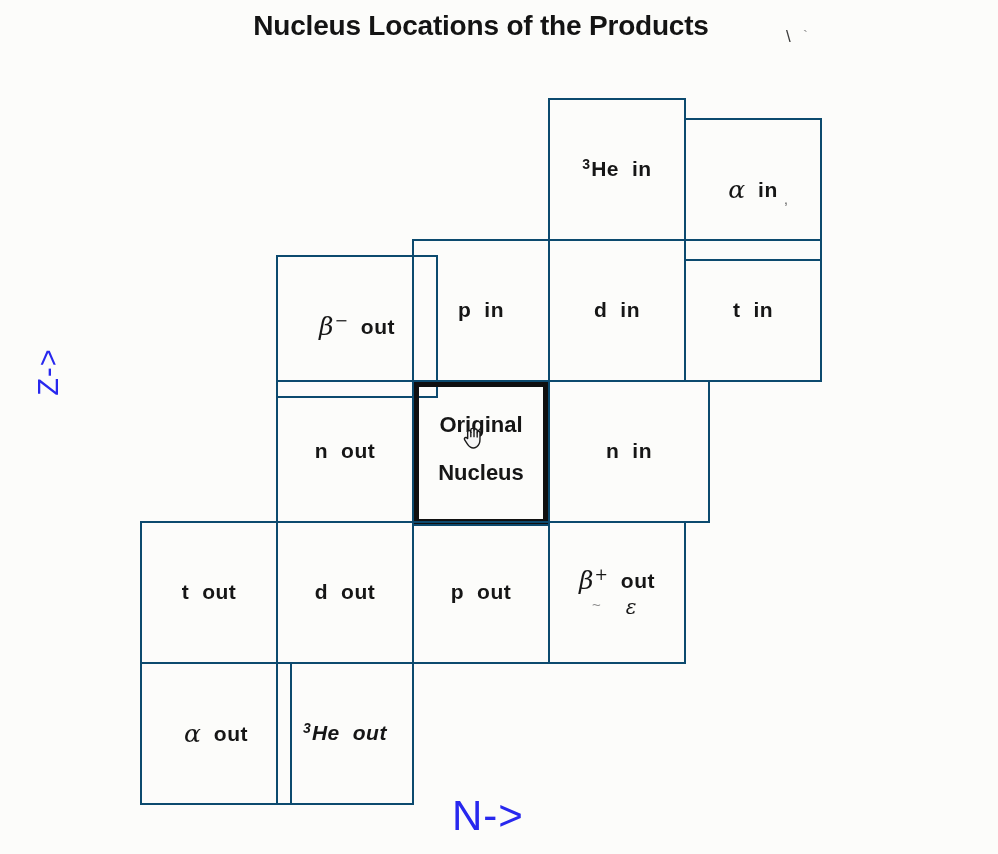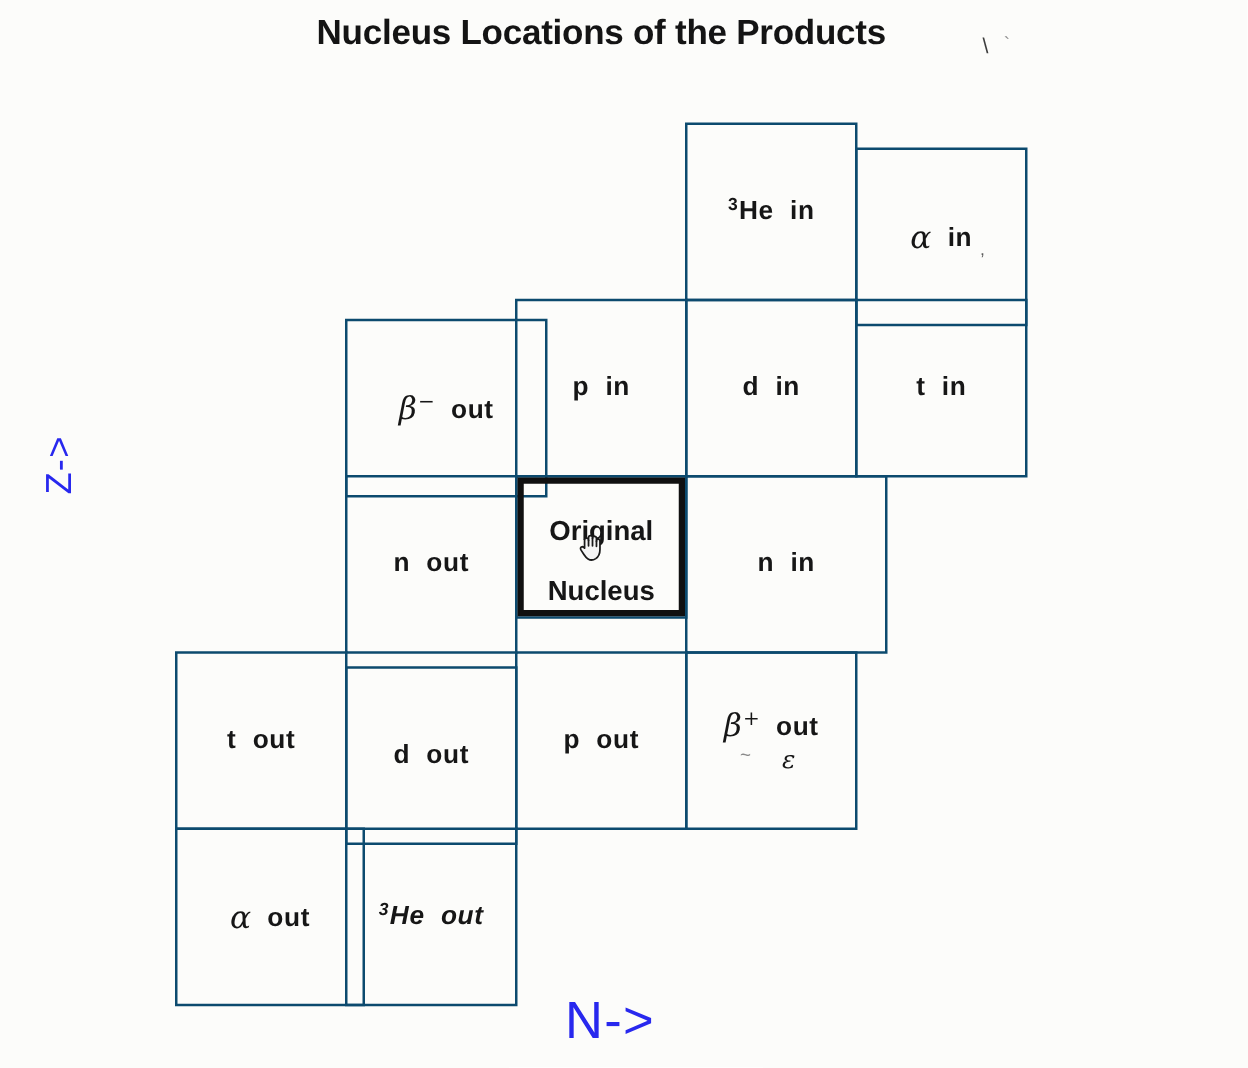"Original" div.cell { height: 115px -> 146px }
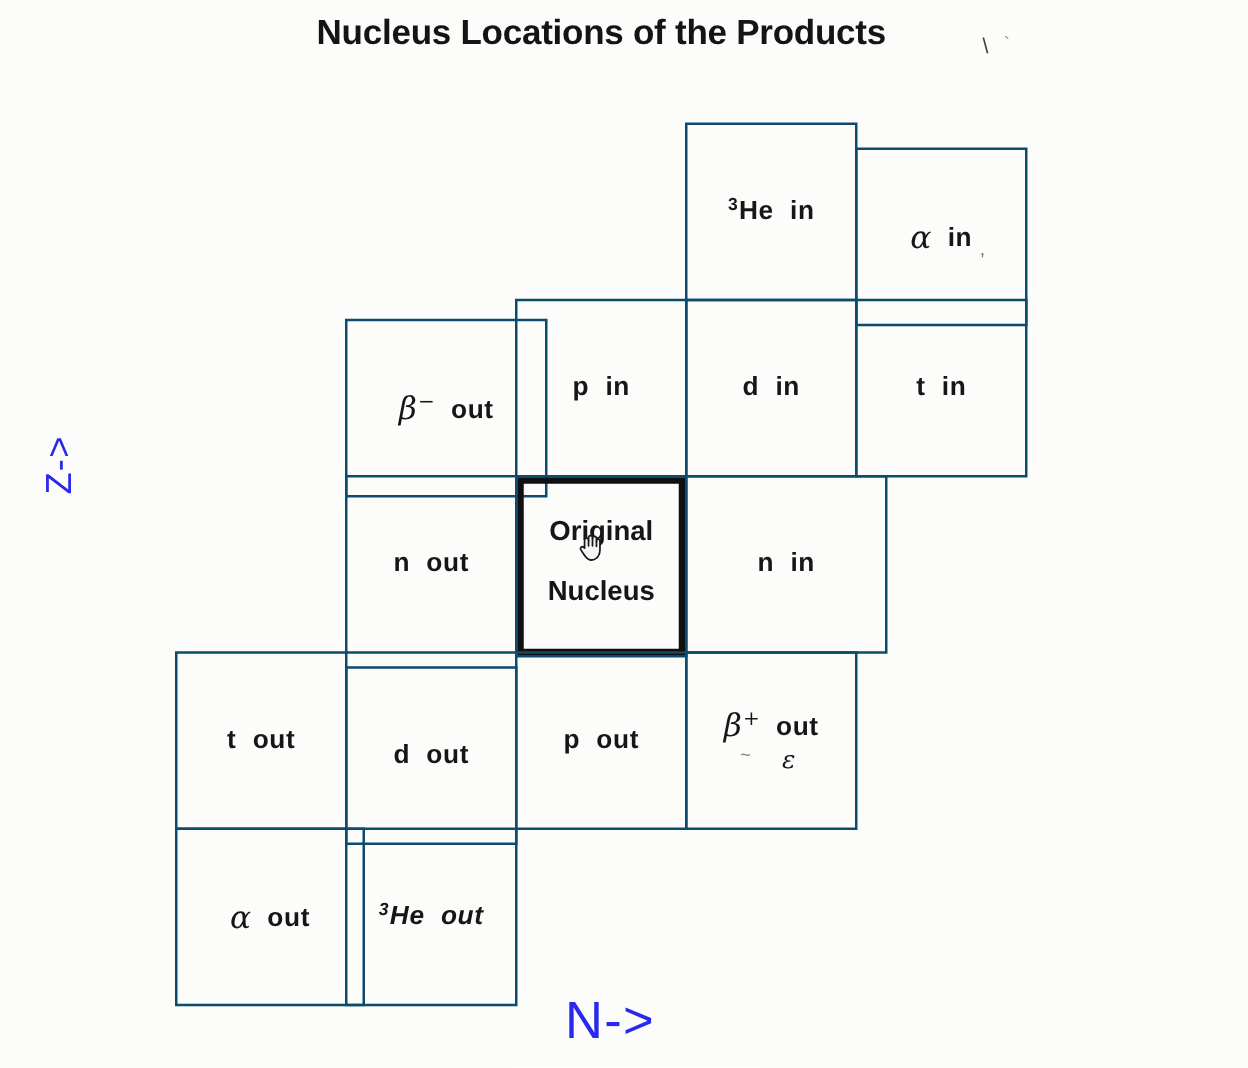"d out" div.cell { top: 533px -> 521px }
